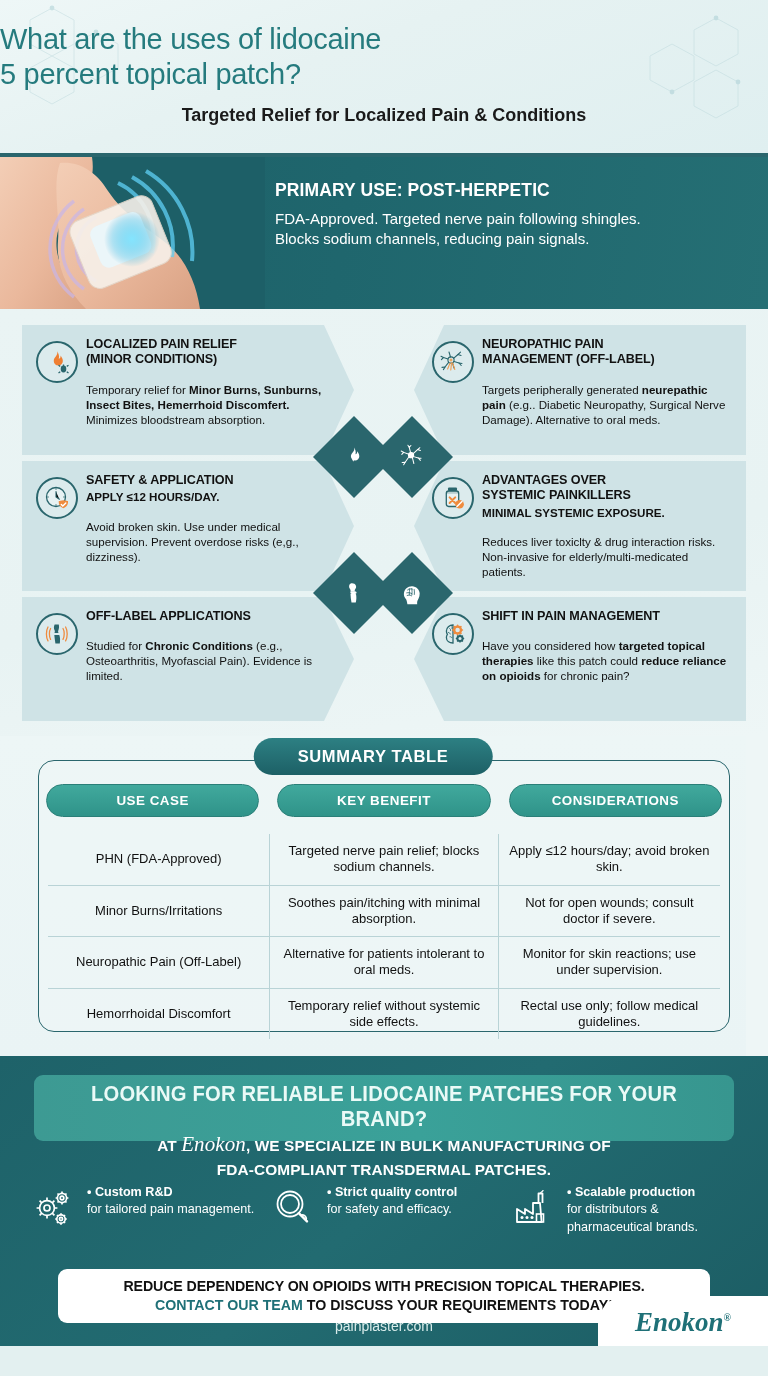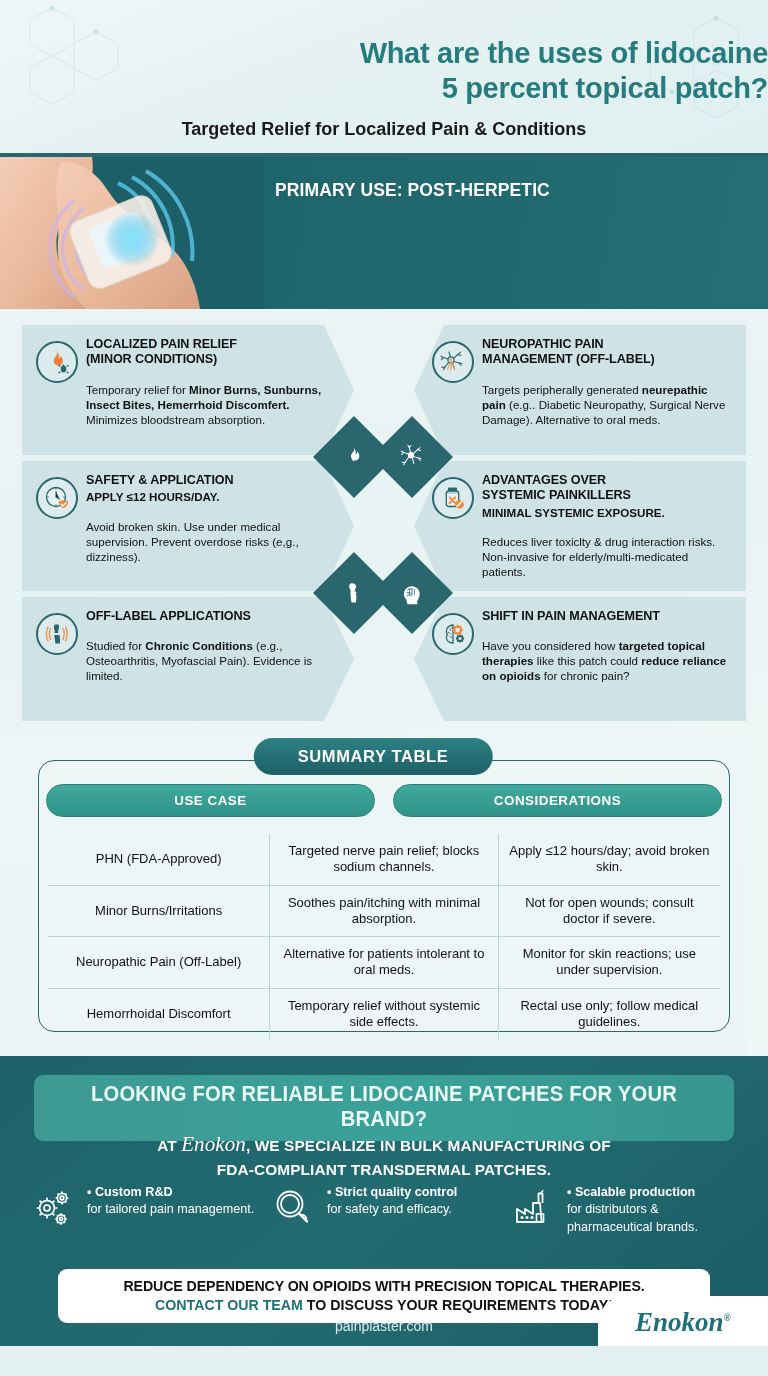"What are the uses of" .title { font-weight: bold -> normal; padding-top: 36px -> 22px; text-align: right -> left }
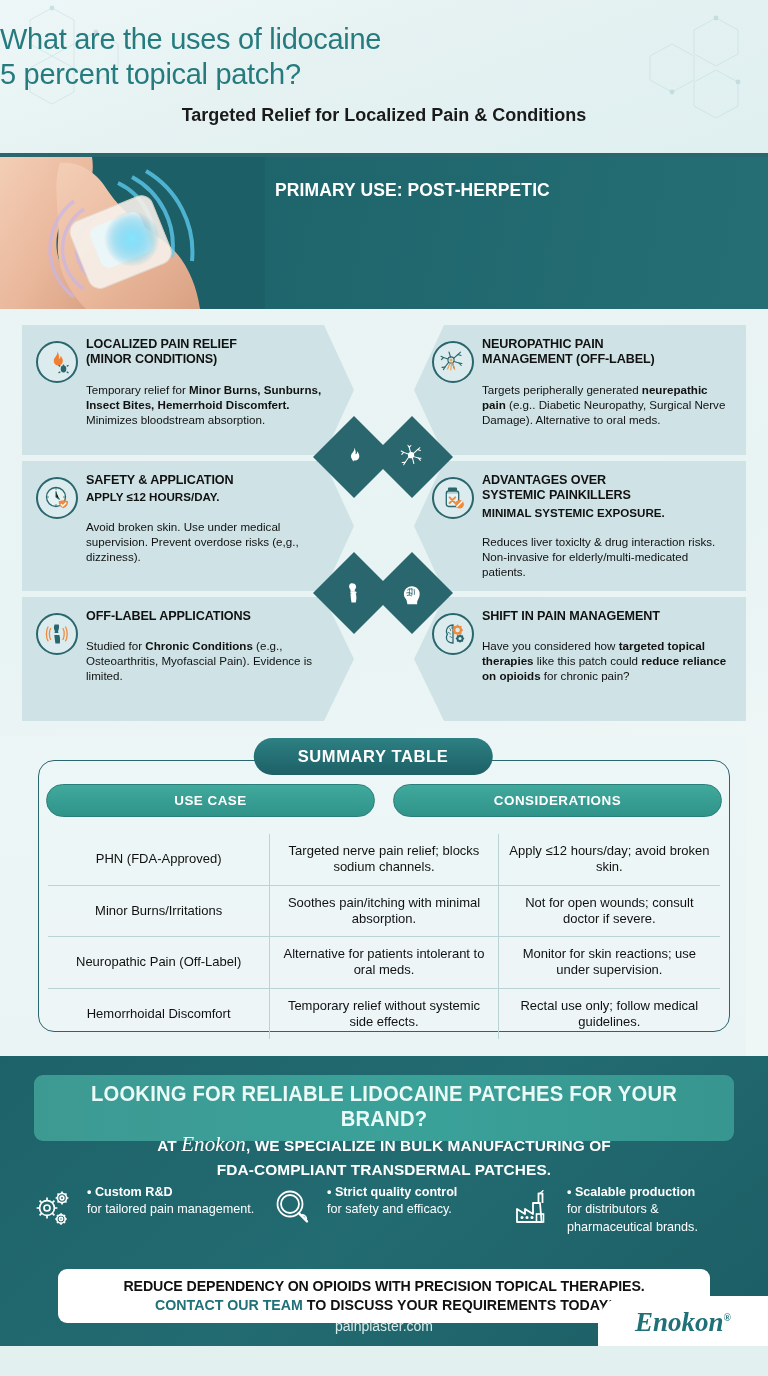"FDA-Approved. Targeted nerve pain" div.hero-p { html: none -> <div> <div>FDA-Approved. Targeted nerve pain following shingles.</div> <div>Blocks sodium channels, reducing pain signals.</div> </div> }
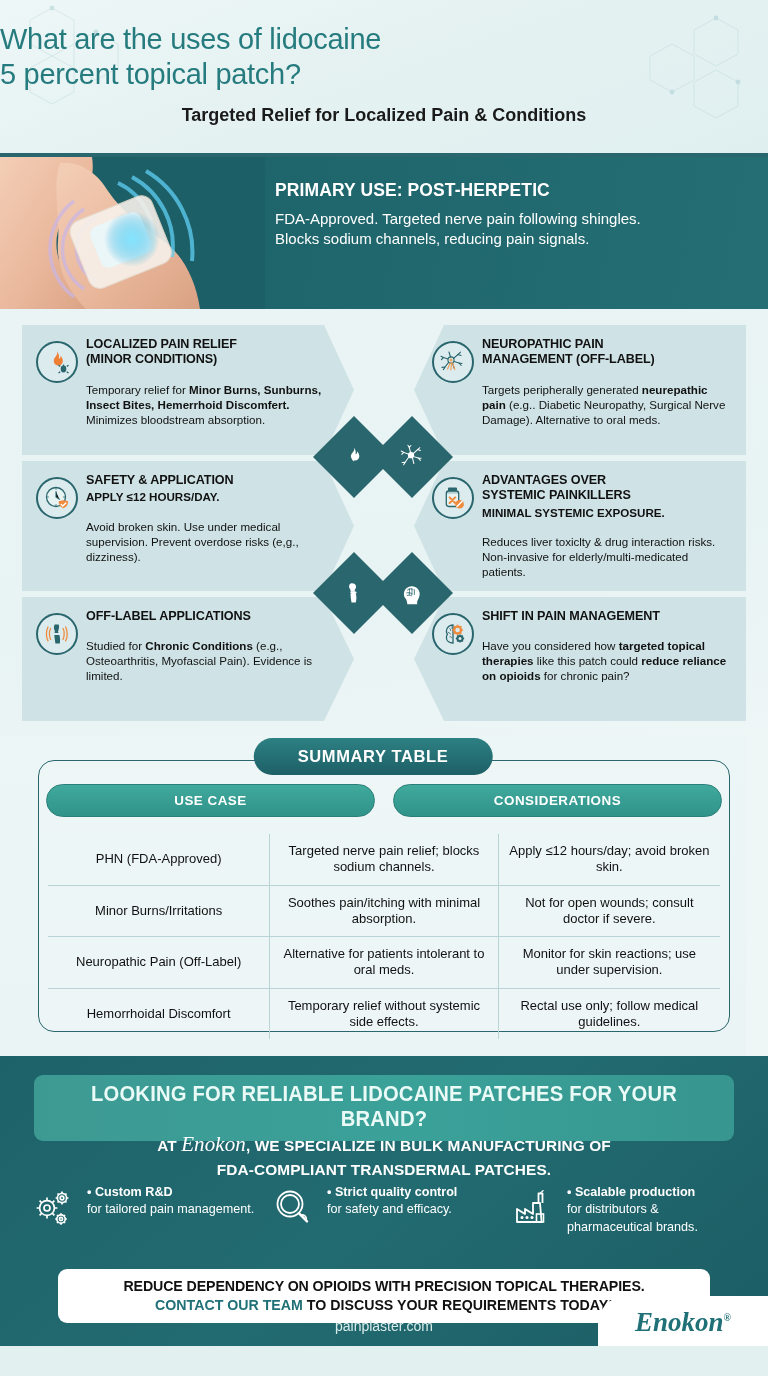"KEY BENEFIT" div.col-head { html: none -> <div>KEY BENEFIT</div> }
